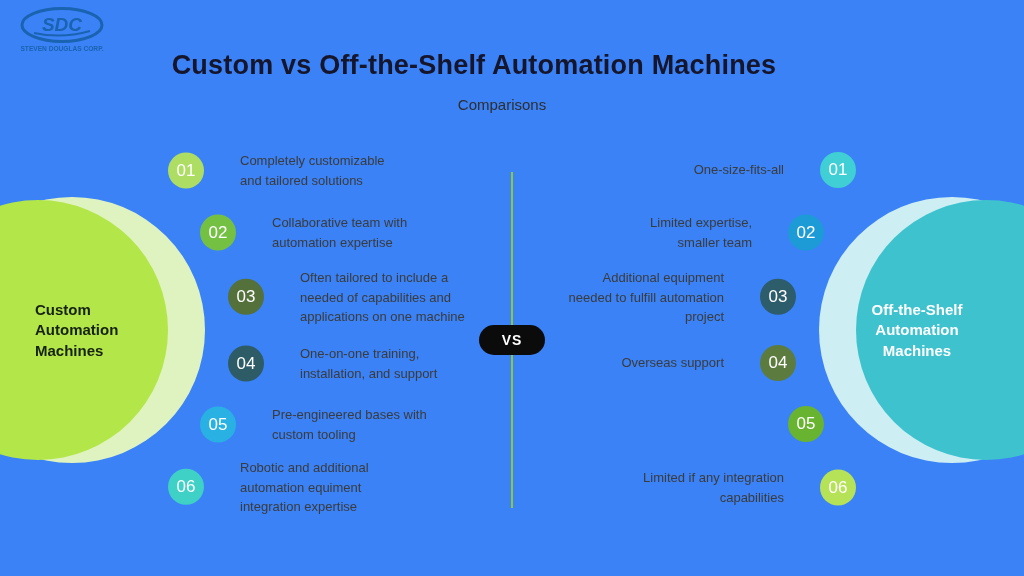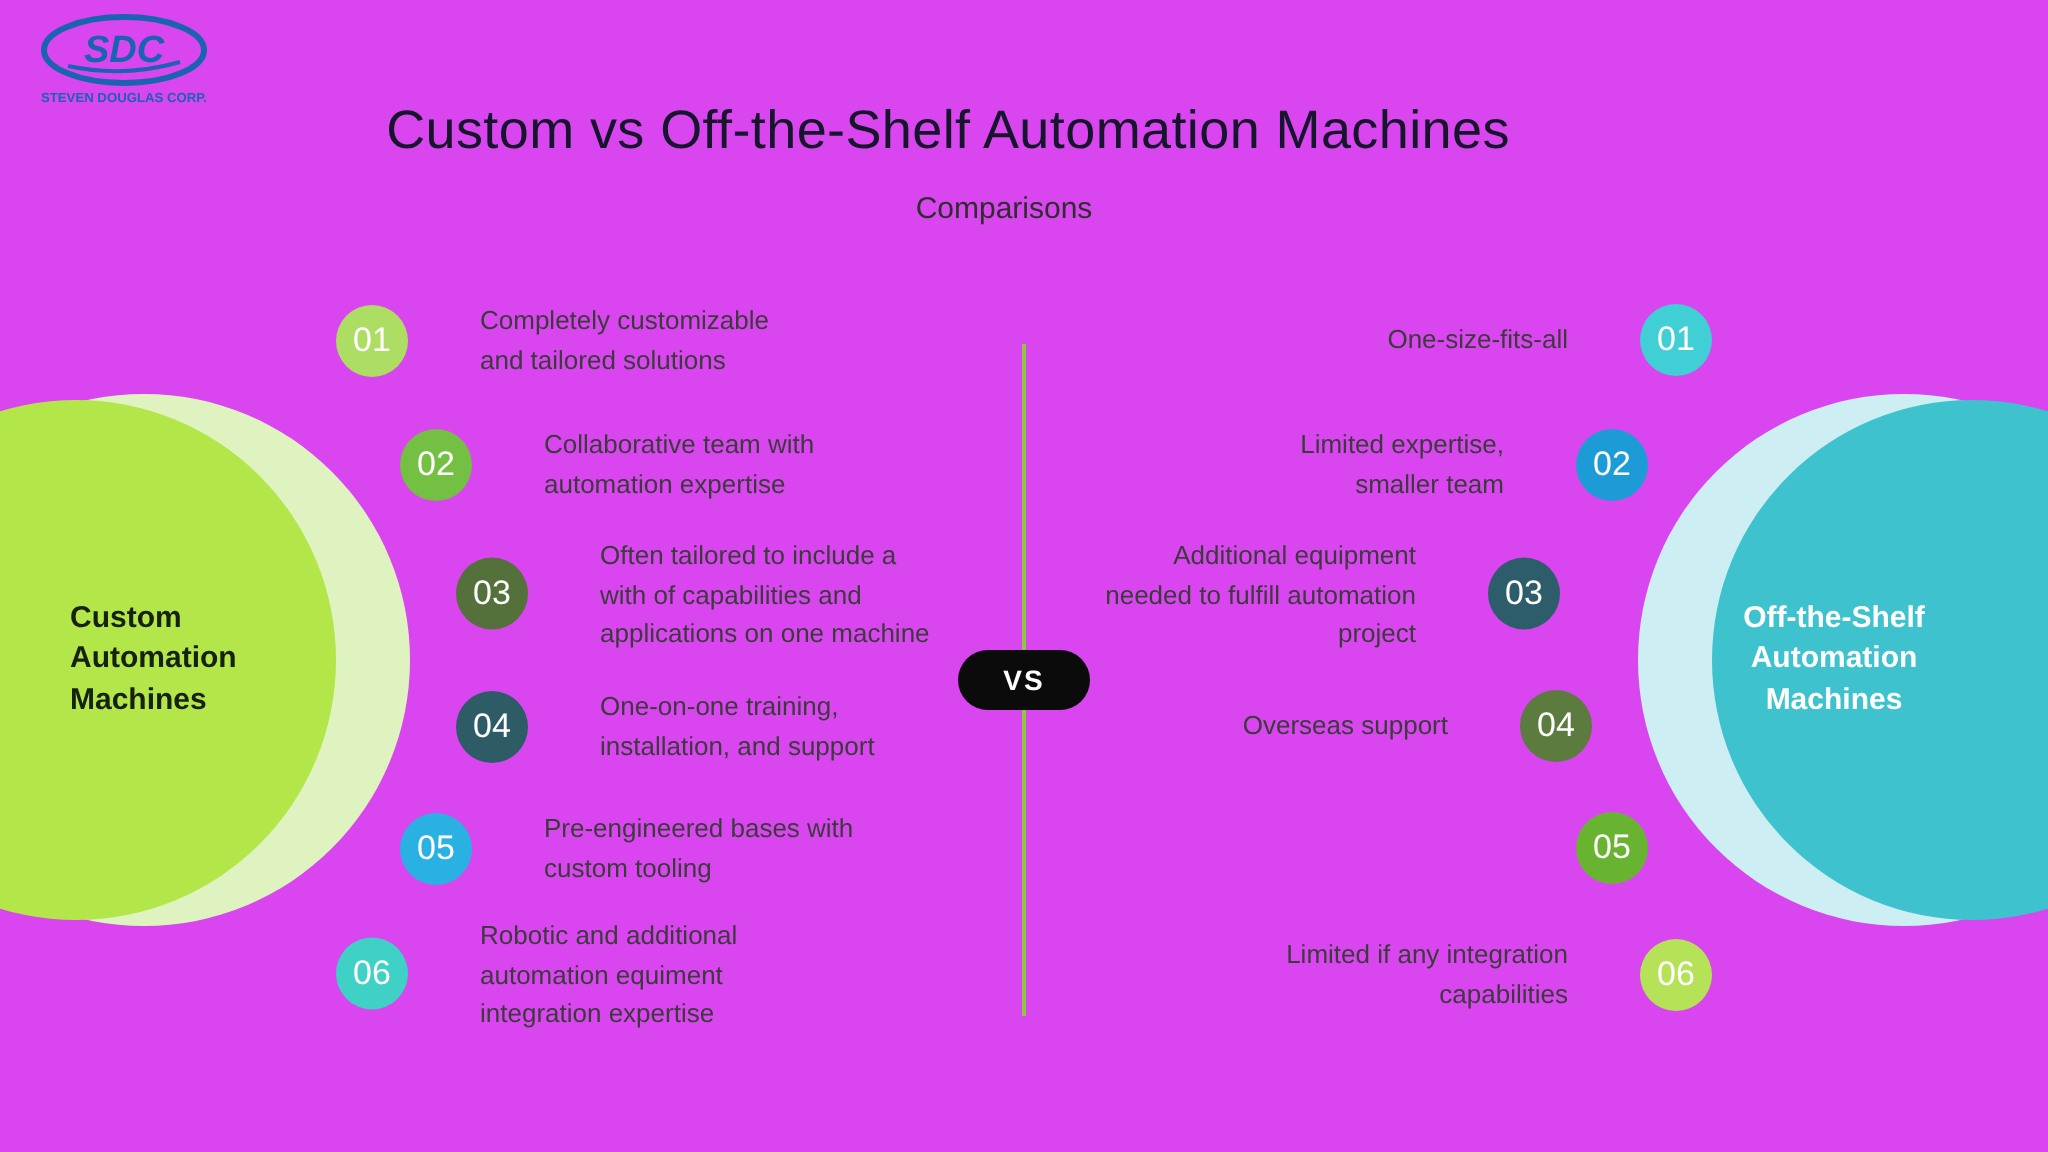"SDC" .canvas { background: #d946ef -> #3b82f6 }
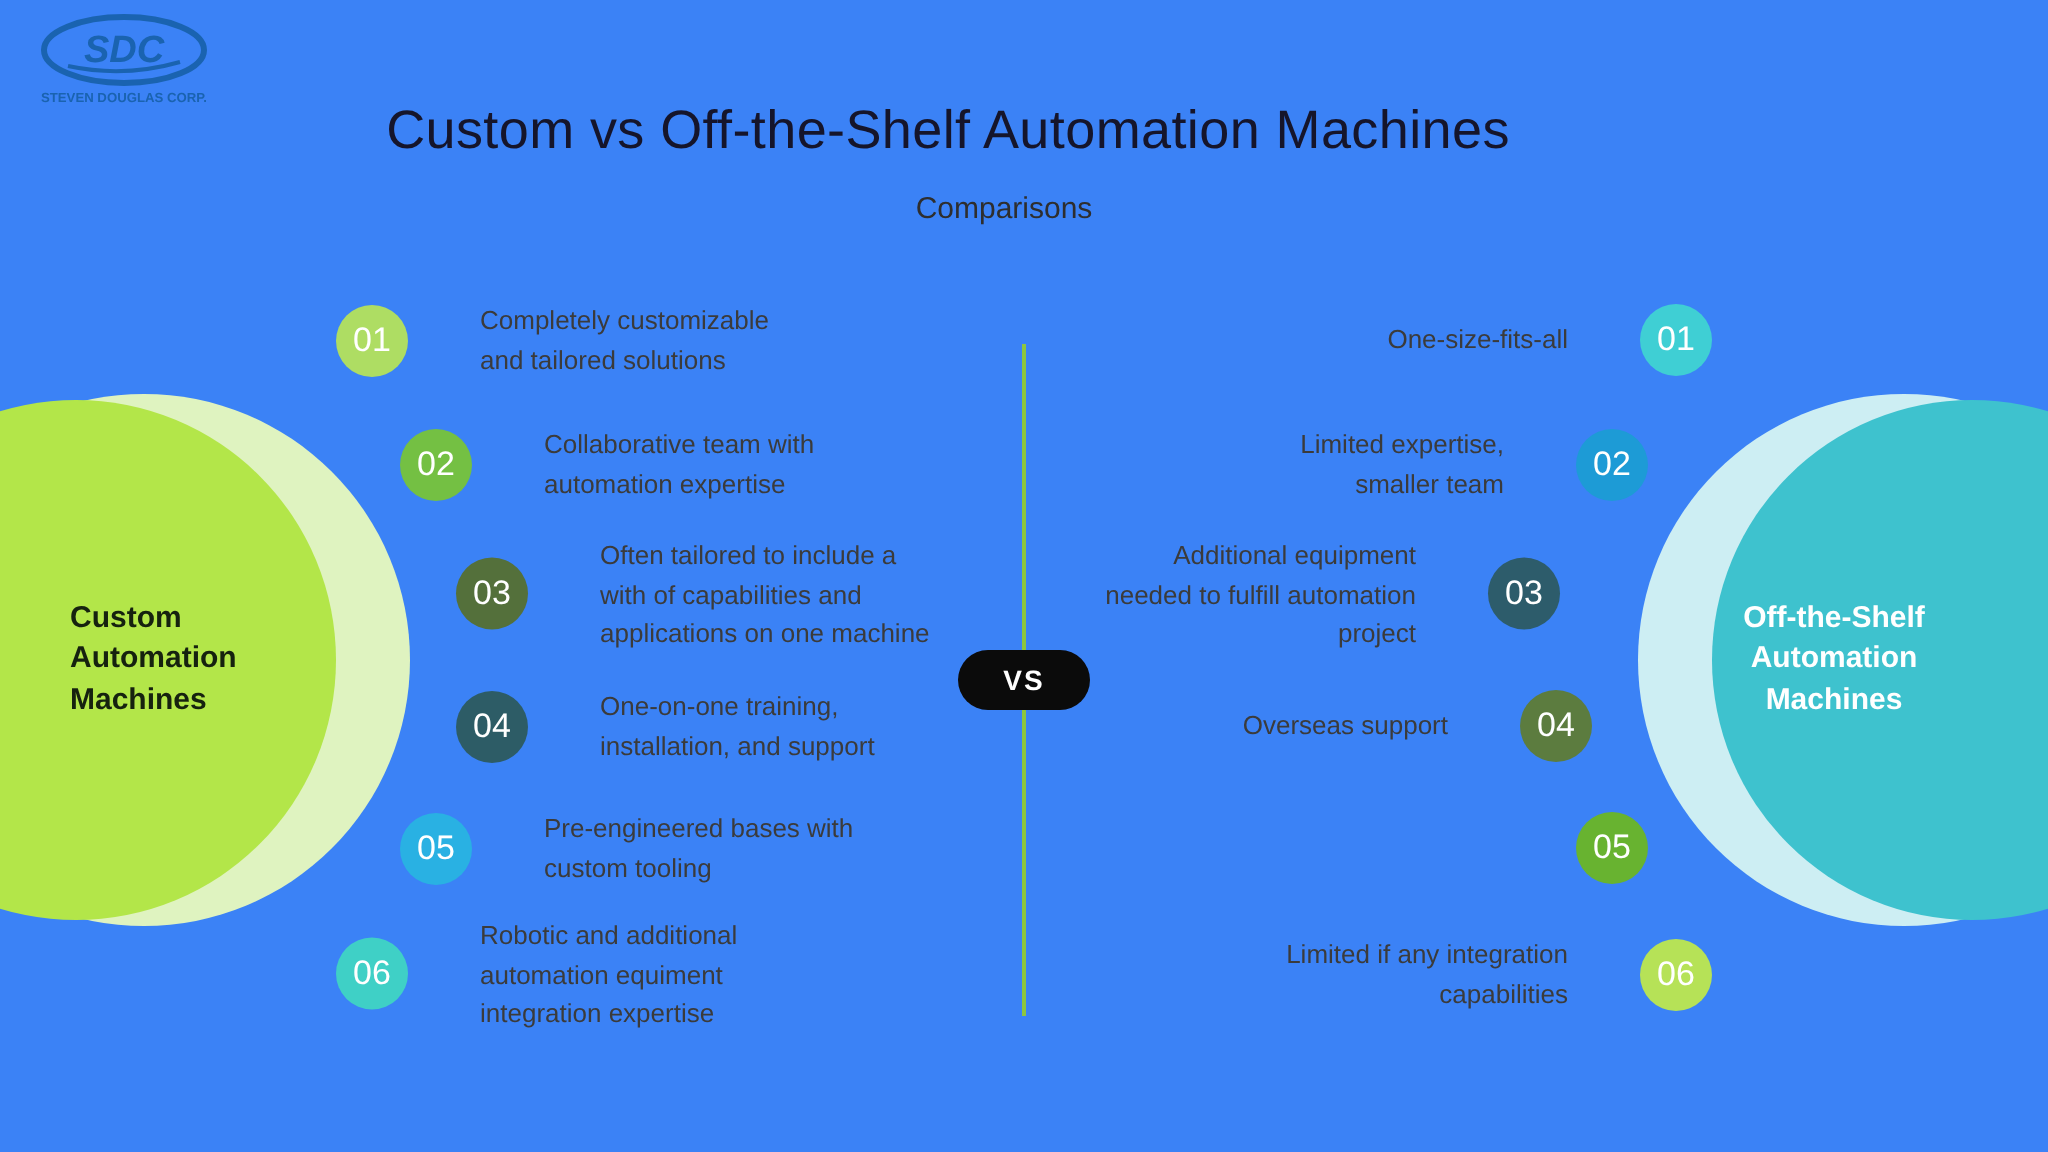"Custom vs Off-the-Shelf Automation" .page-title { font-weight: 400 -> 700 }
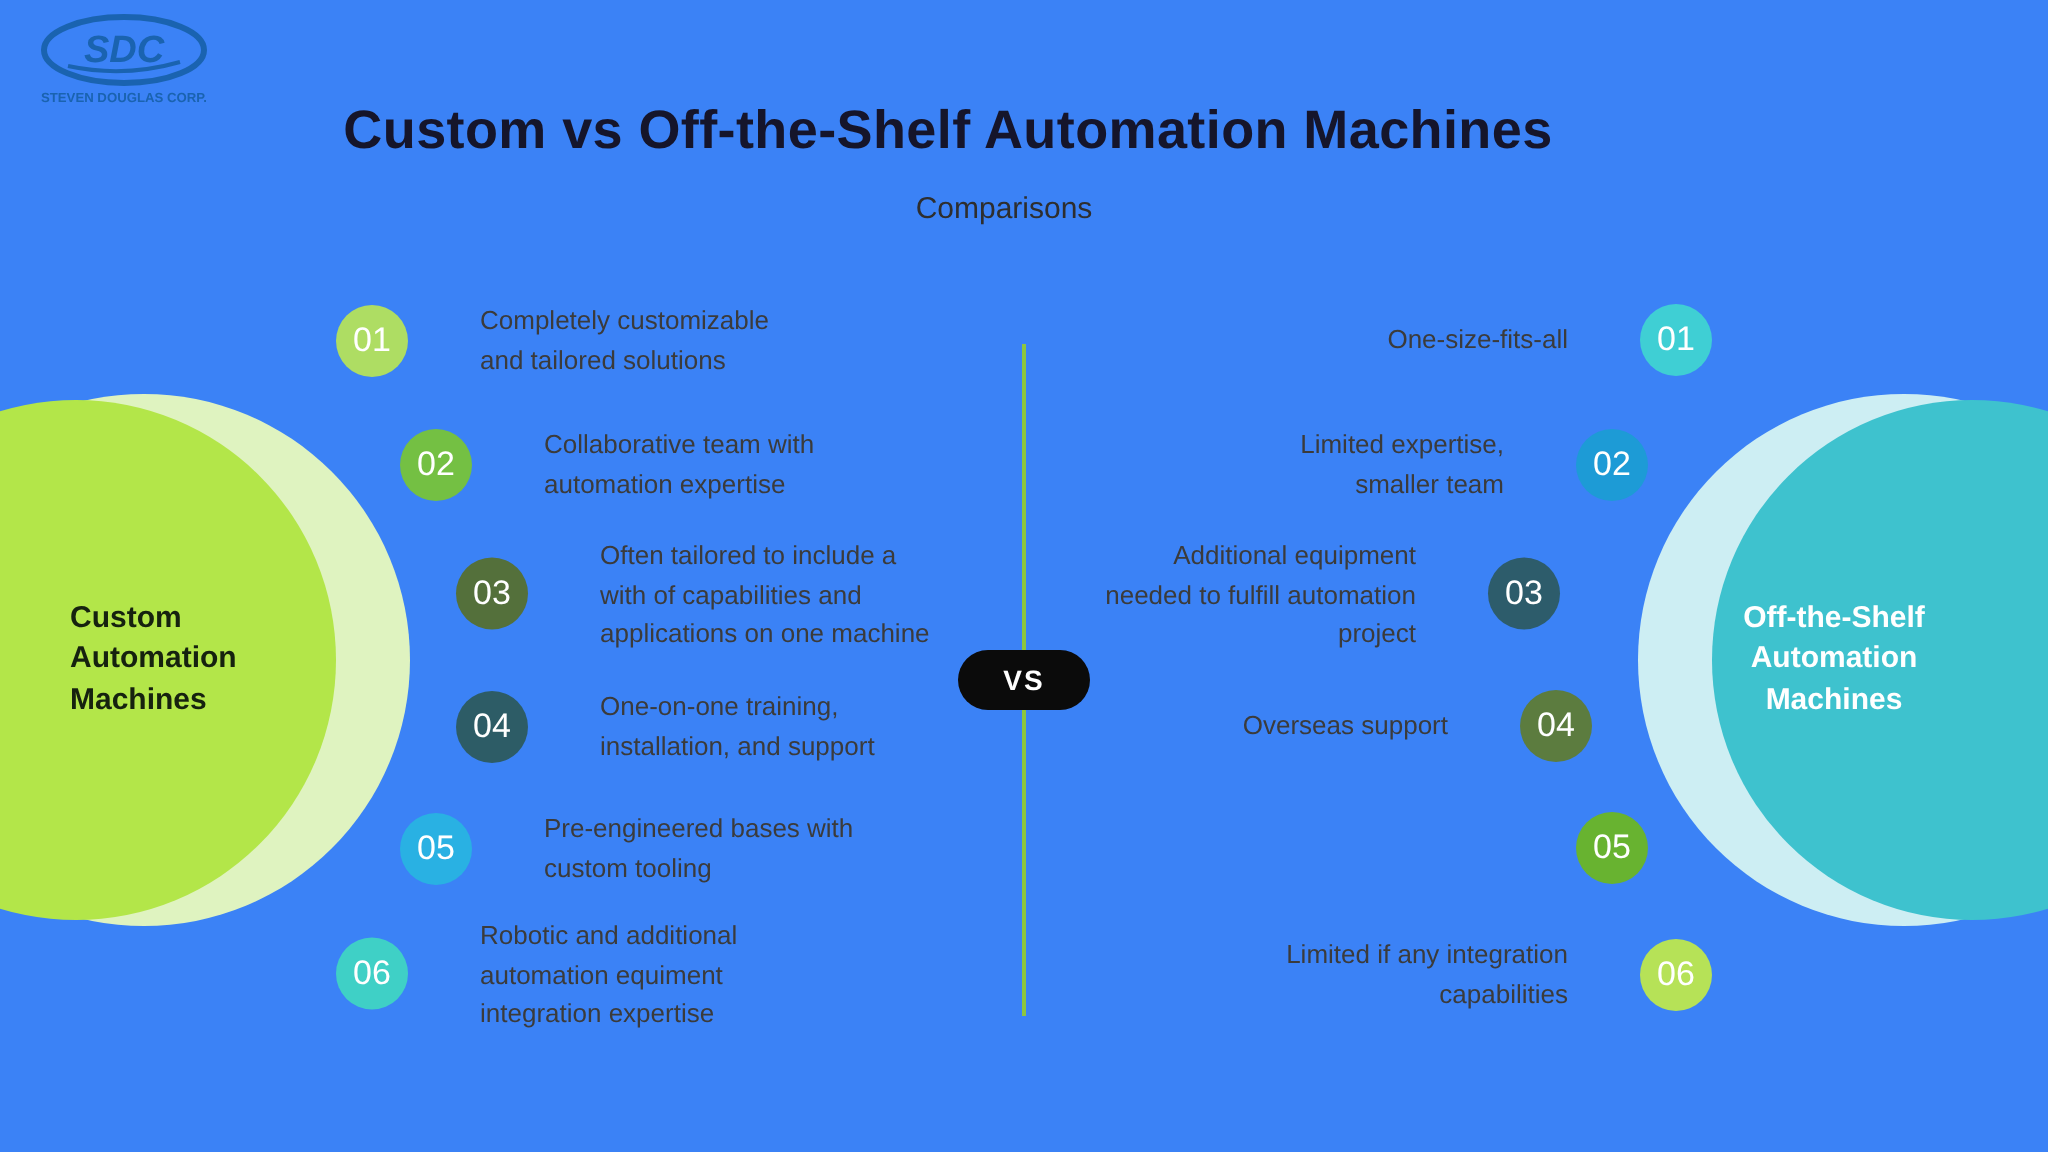"Often tailored to include a" div.txt { text: with -> needed }
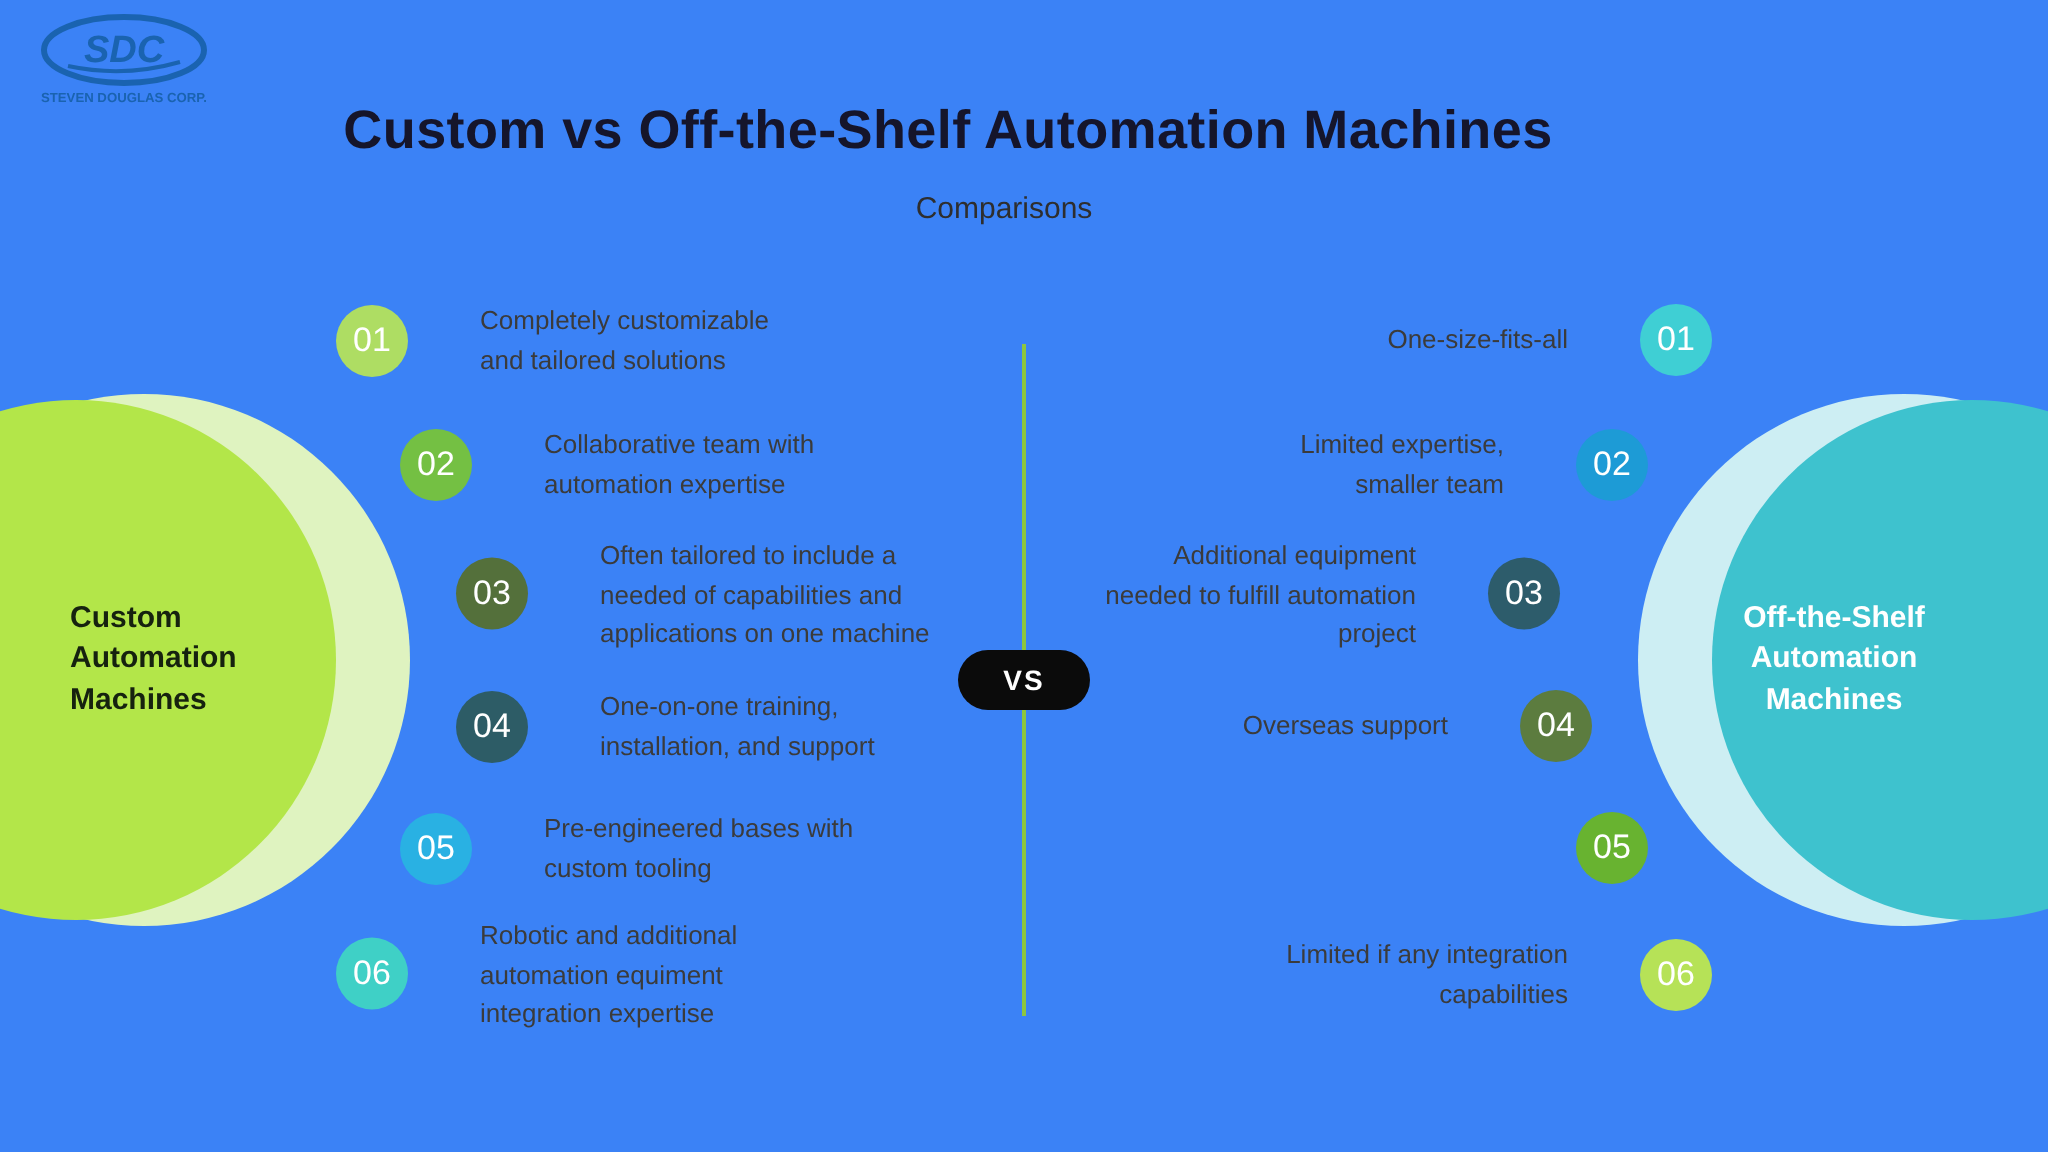"Additional equipment" .r3 { right: 244px -> 228px }
